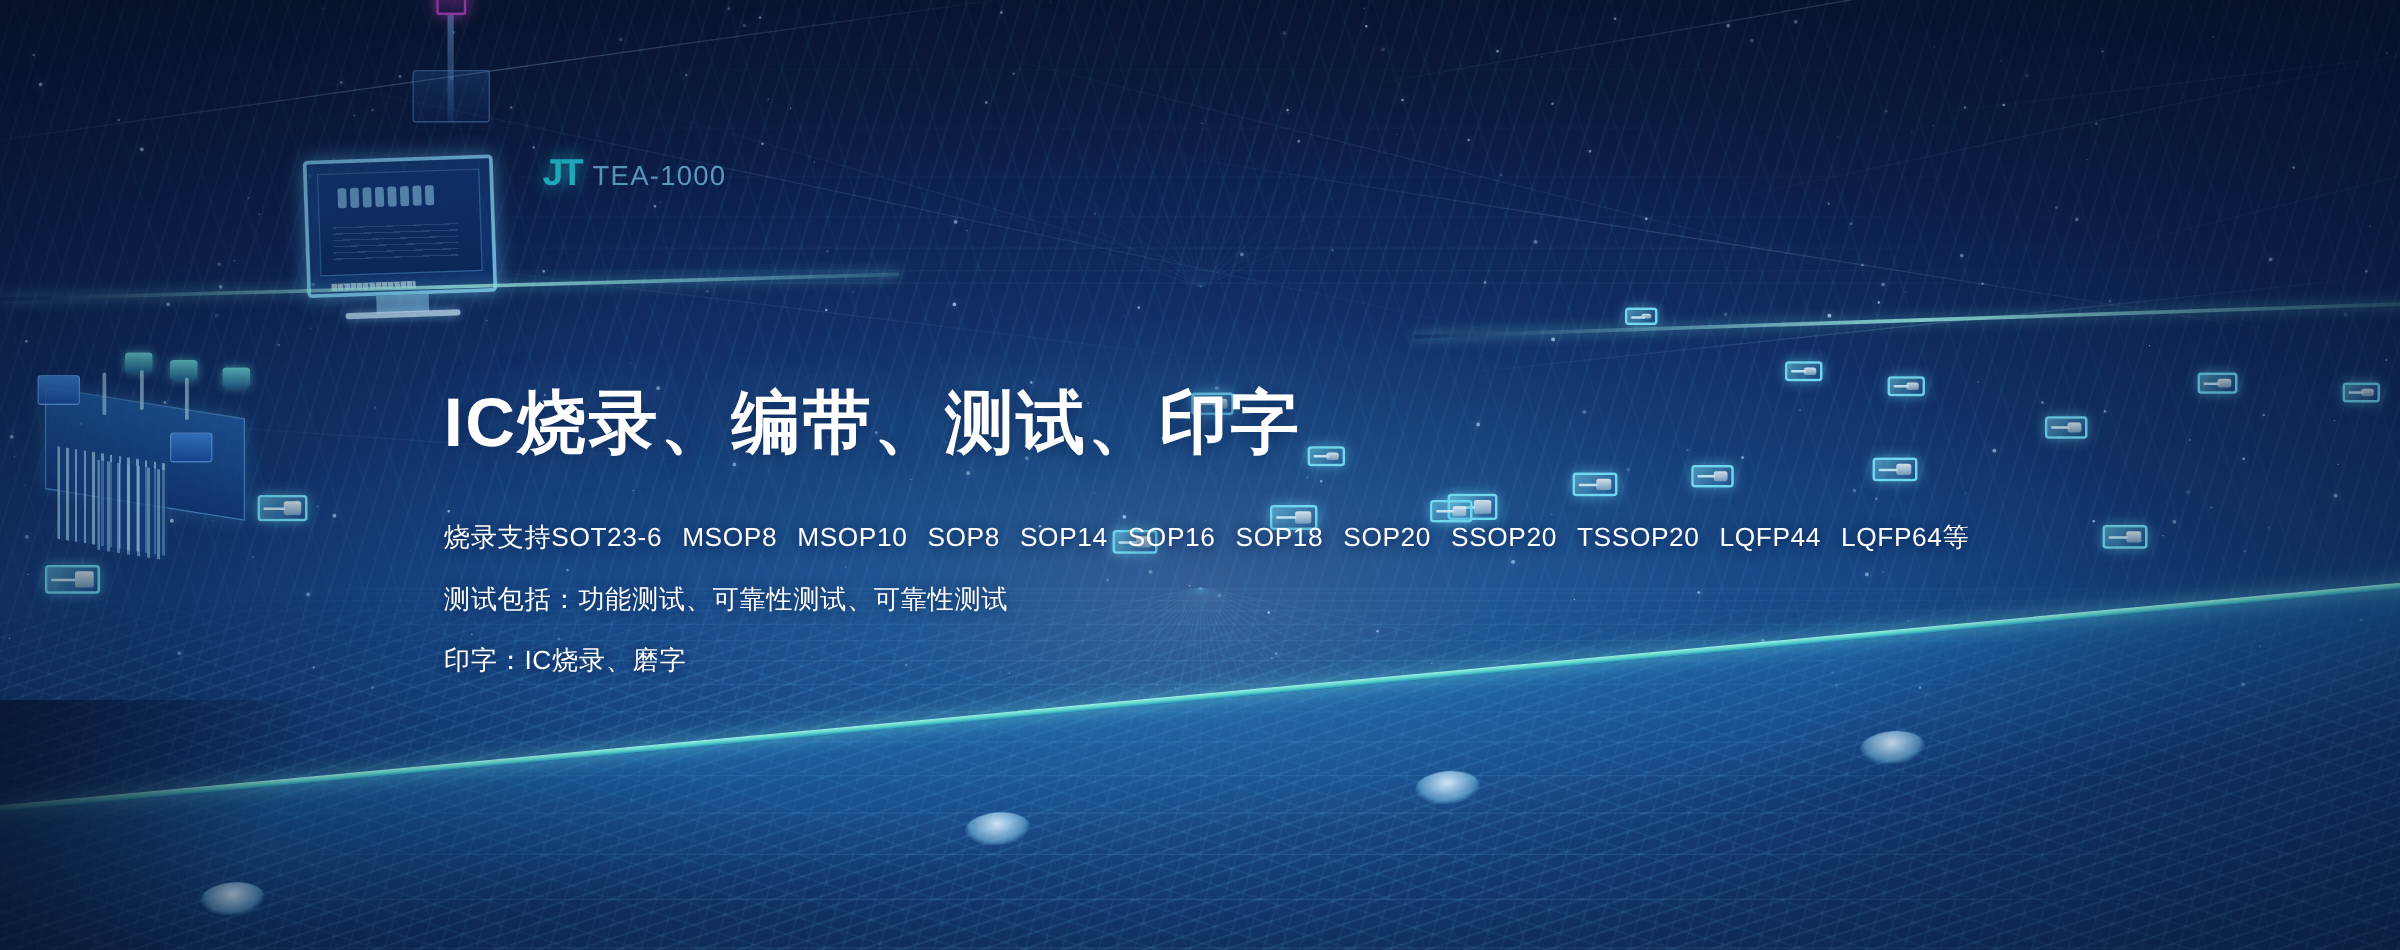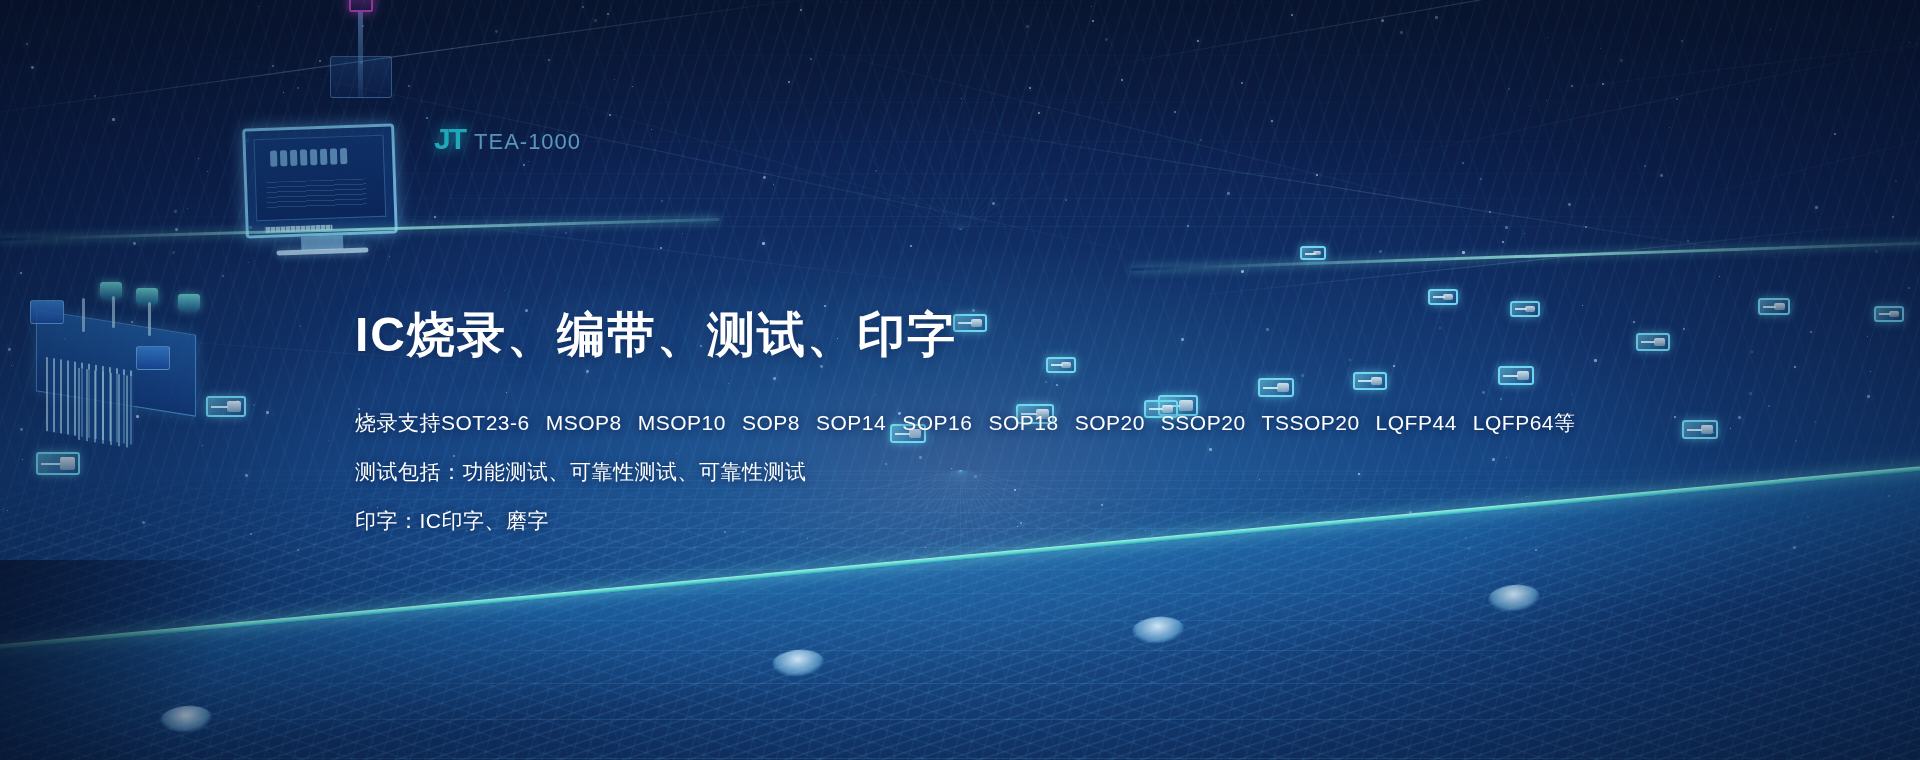"IC烧录、编带、测试、印字" #title { font-size: 48px -> 55px }
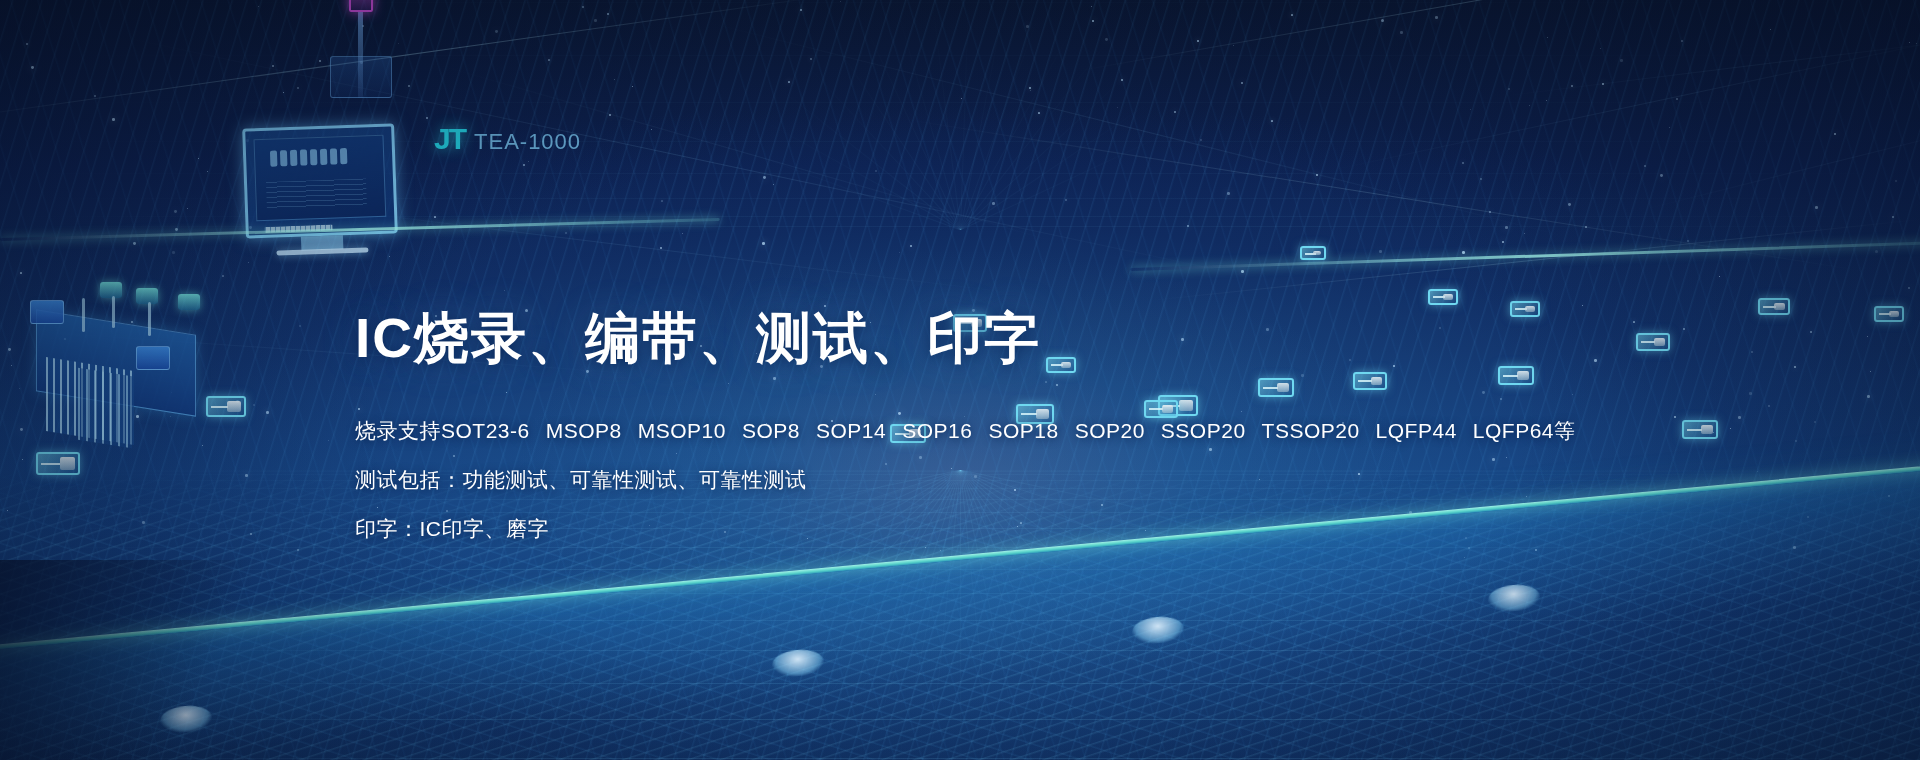"印字：IC印字、磨字" div.sub { text: IC印字 -> IC烧录 }
